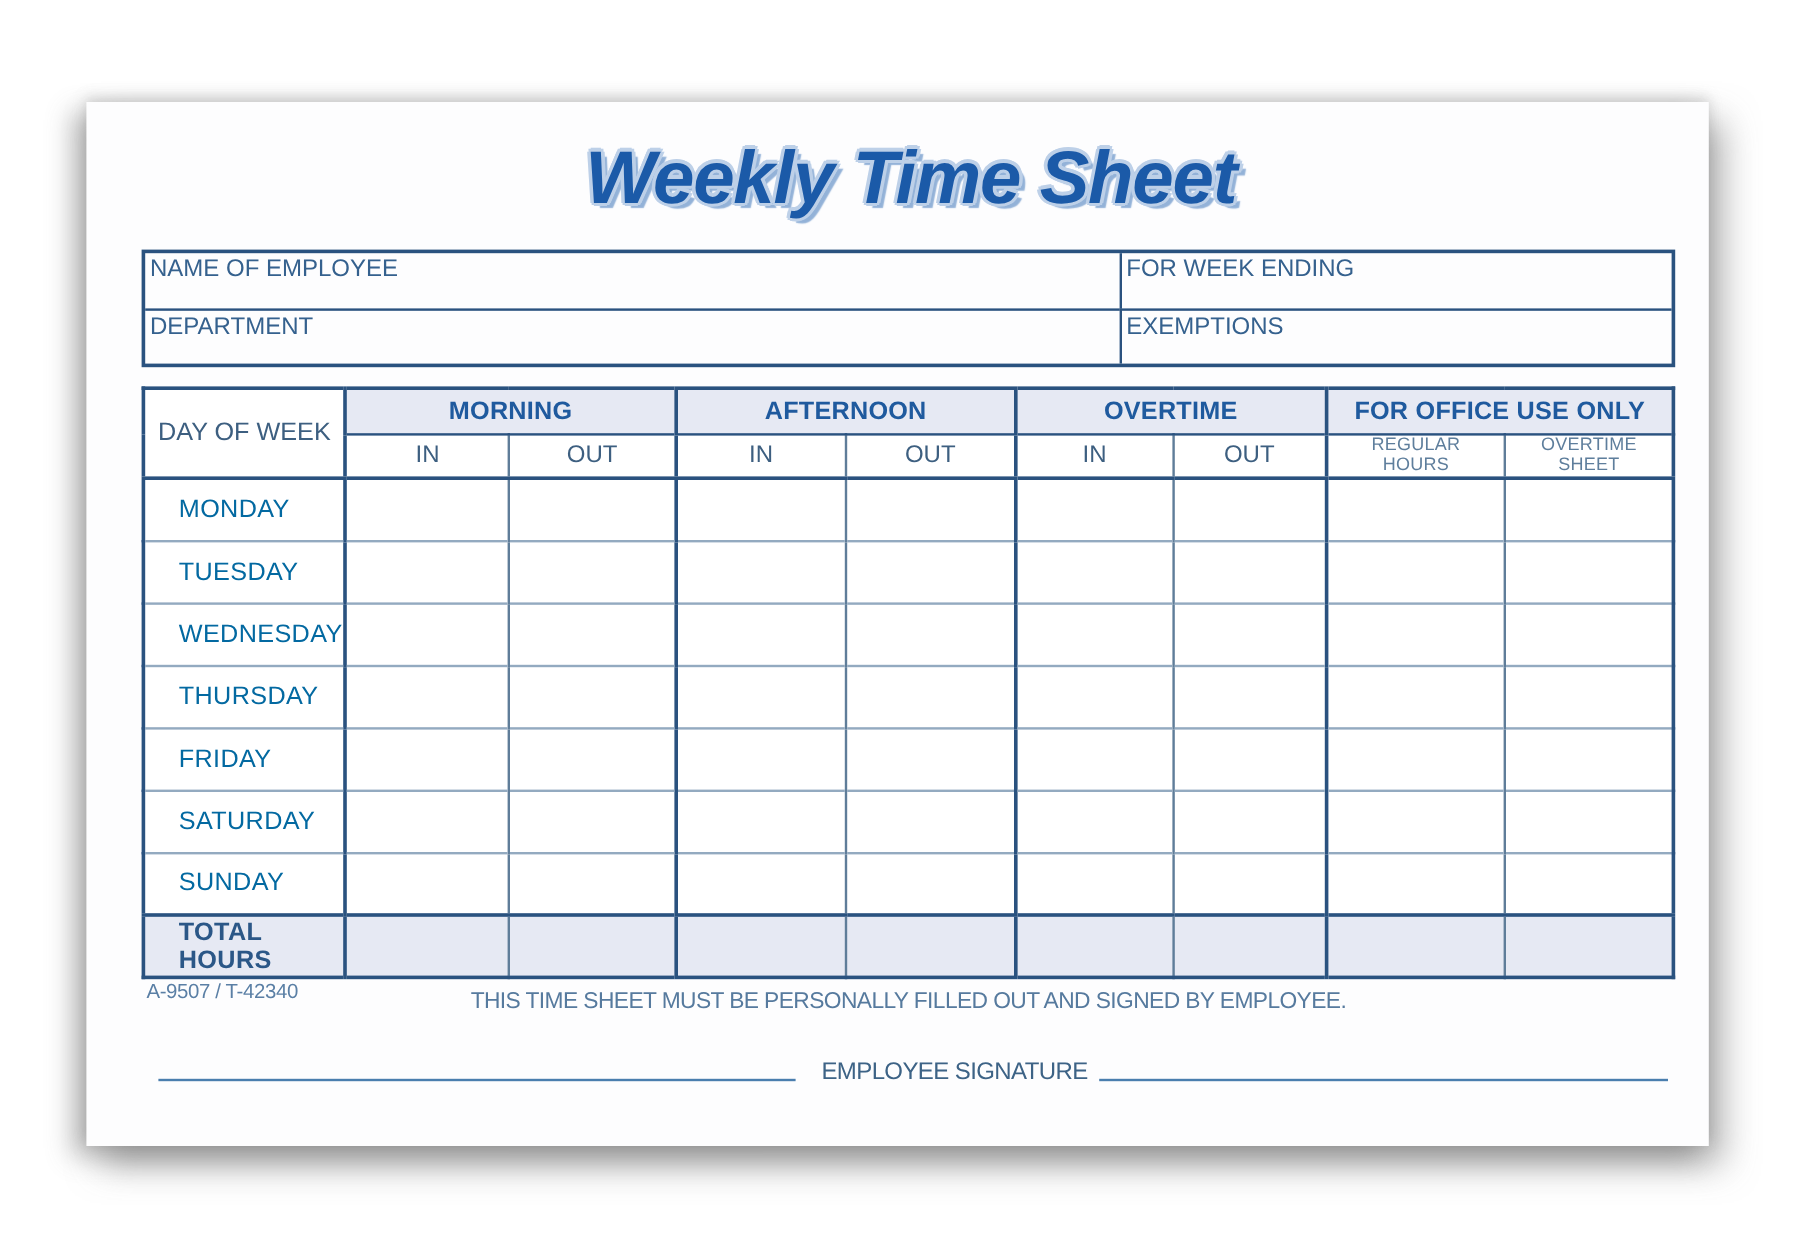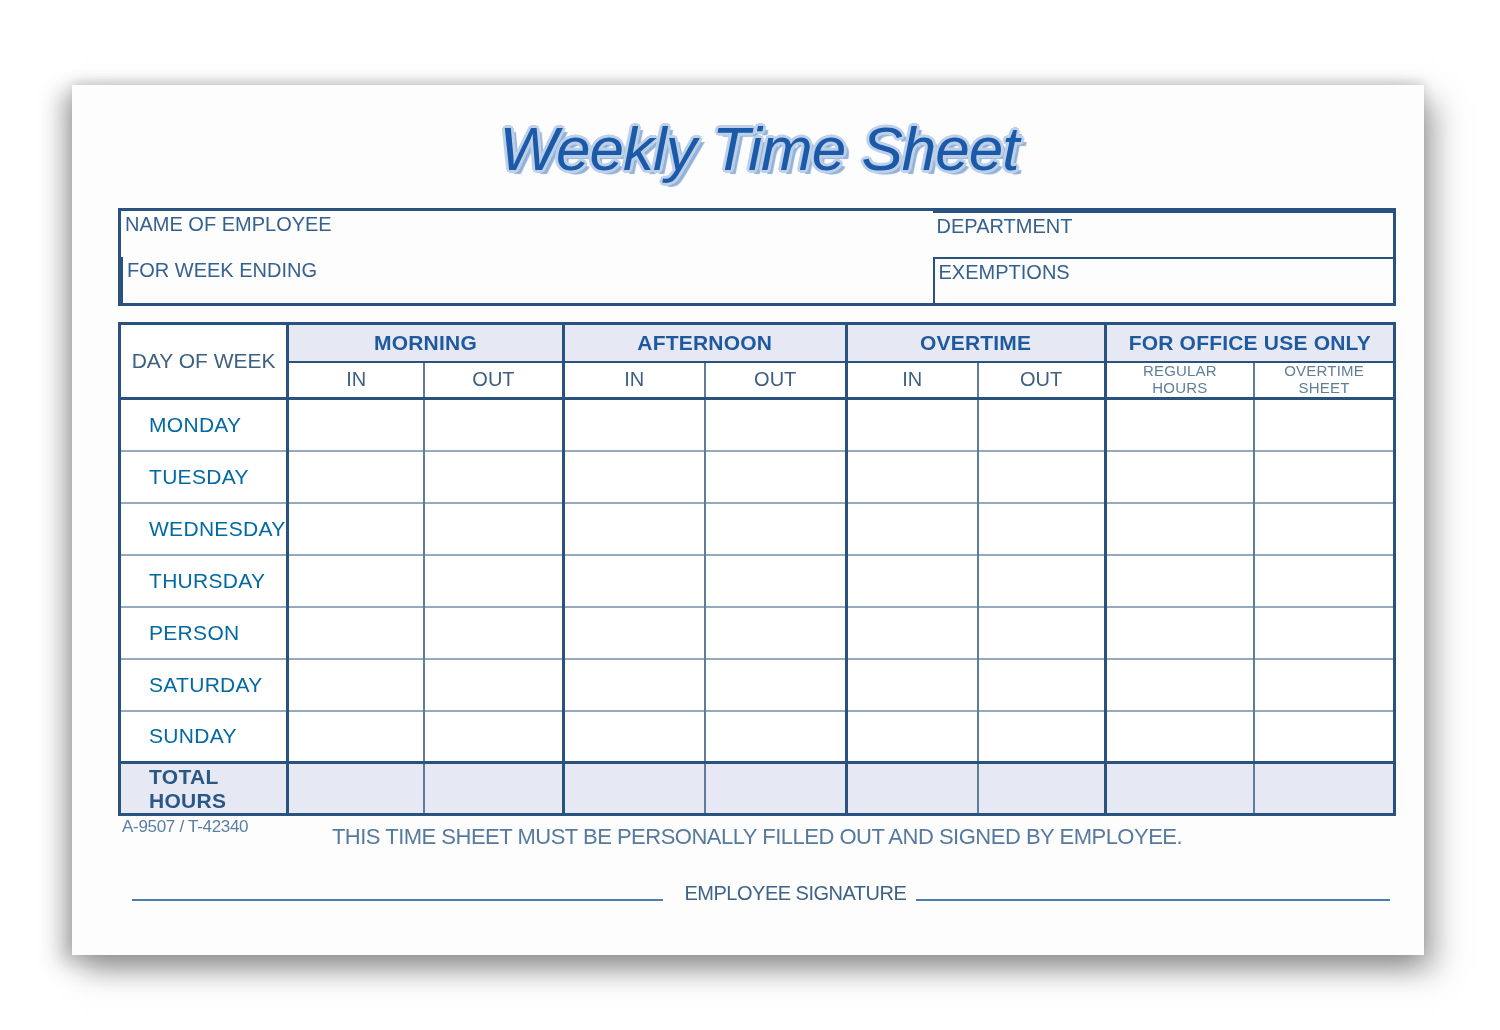"Weekly Time Sheet" .title { font-weight: normal -> bold }
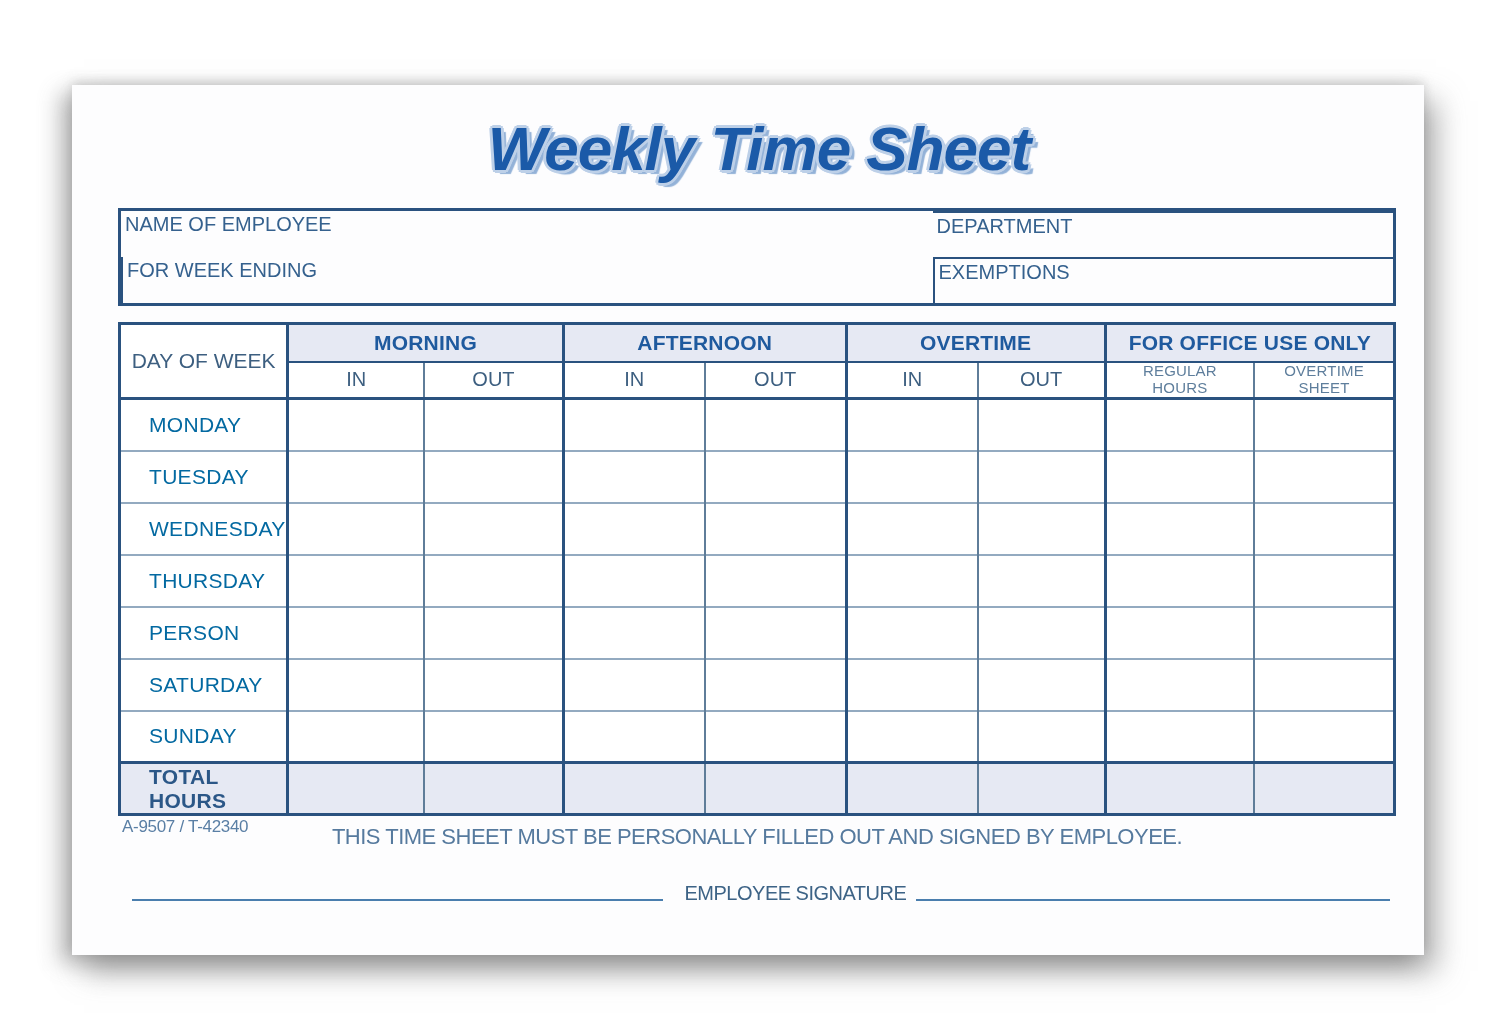"DEPARTMENT" div.info-cell { order: before "FOR WEEK ENDING" -> after "FOR WEEK ENDING" }
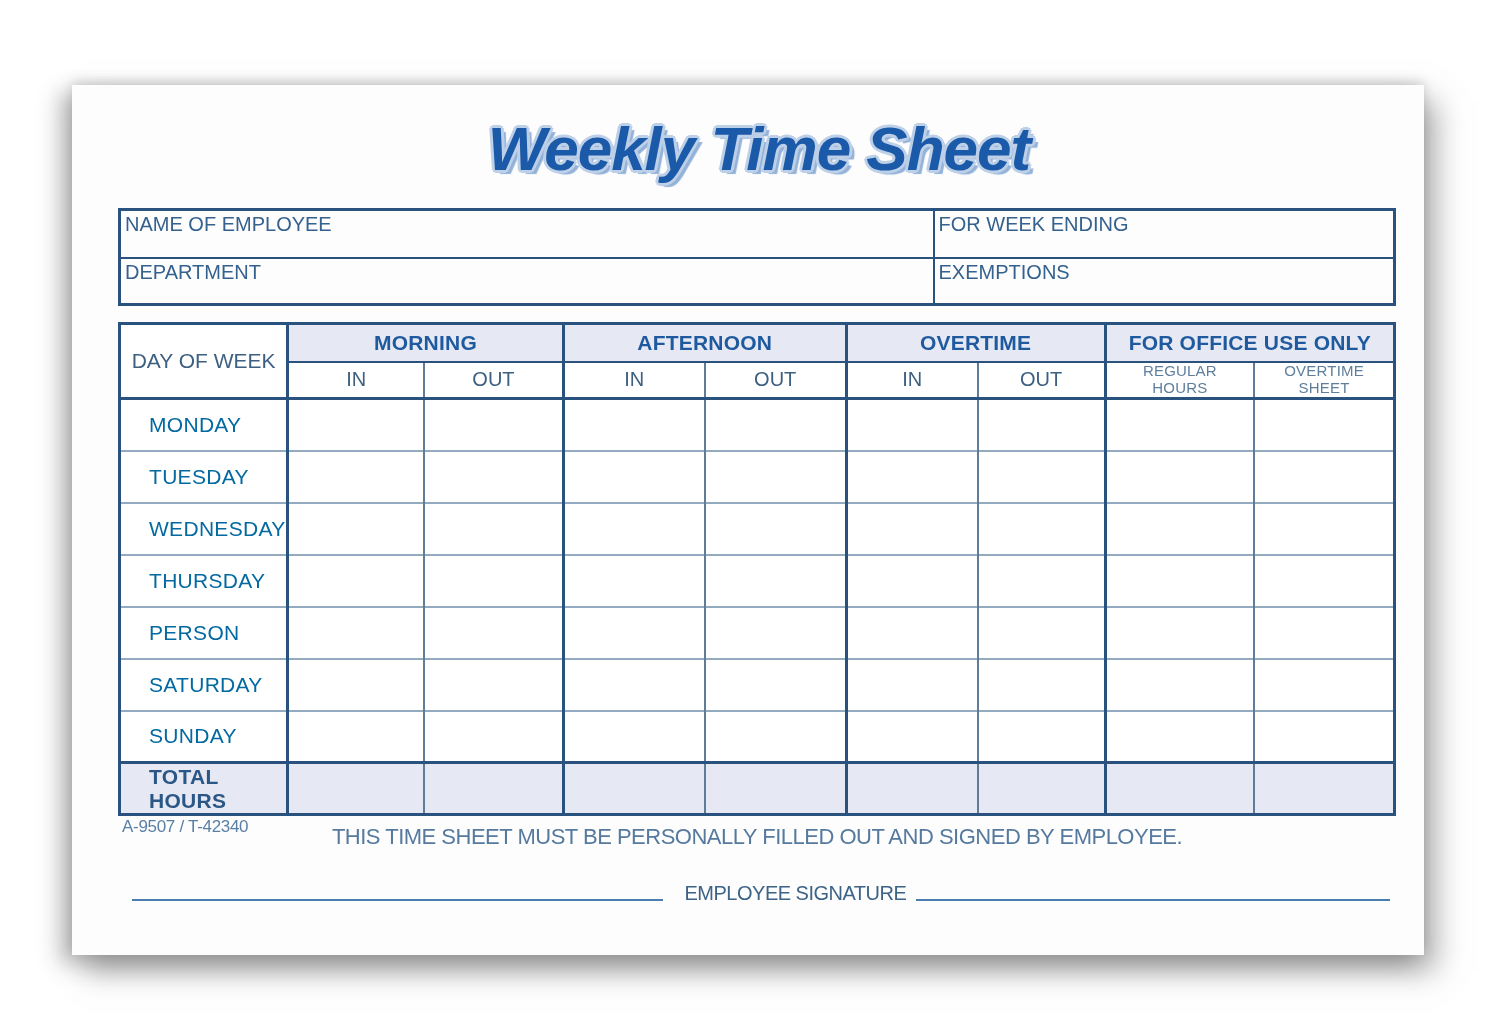"PERSON" td.day-cell { text: PERSON -> FRIDAY }
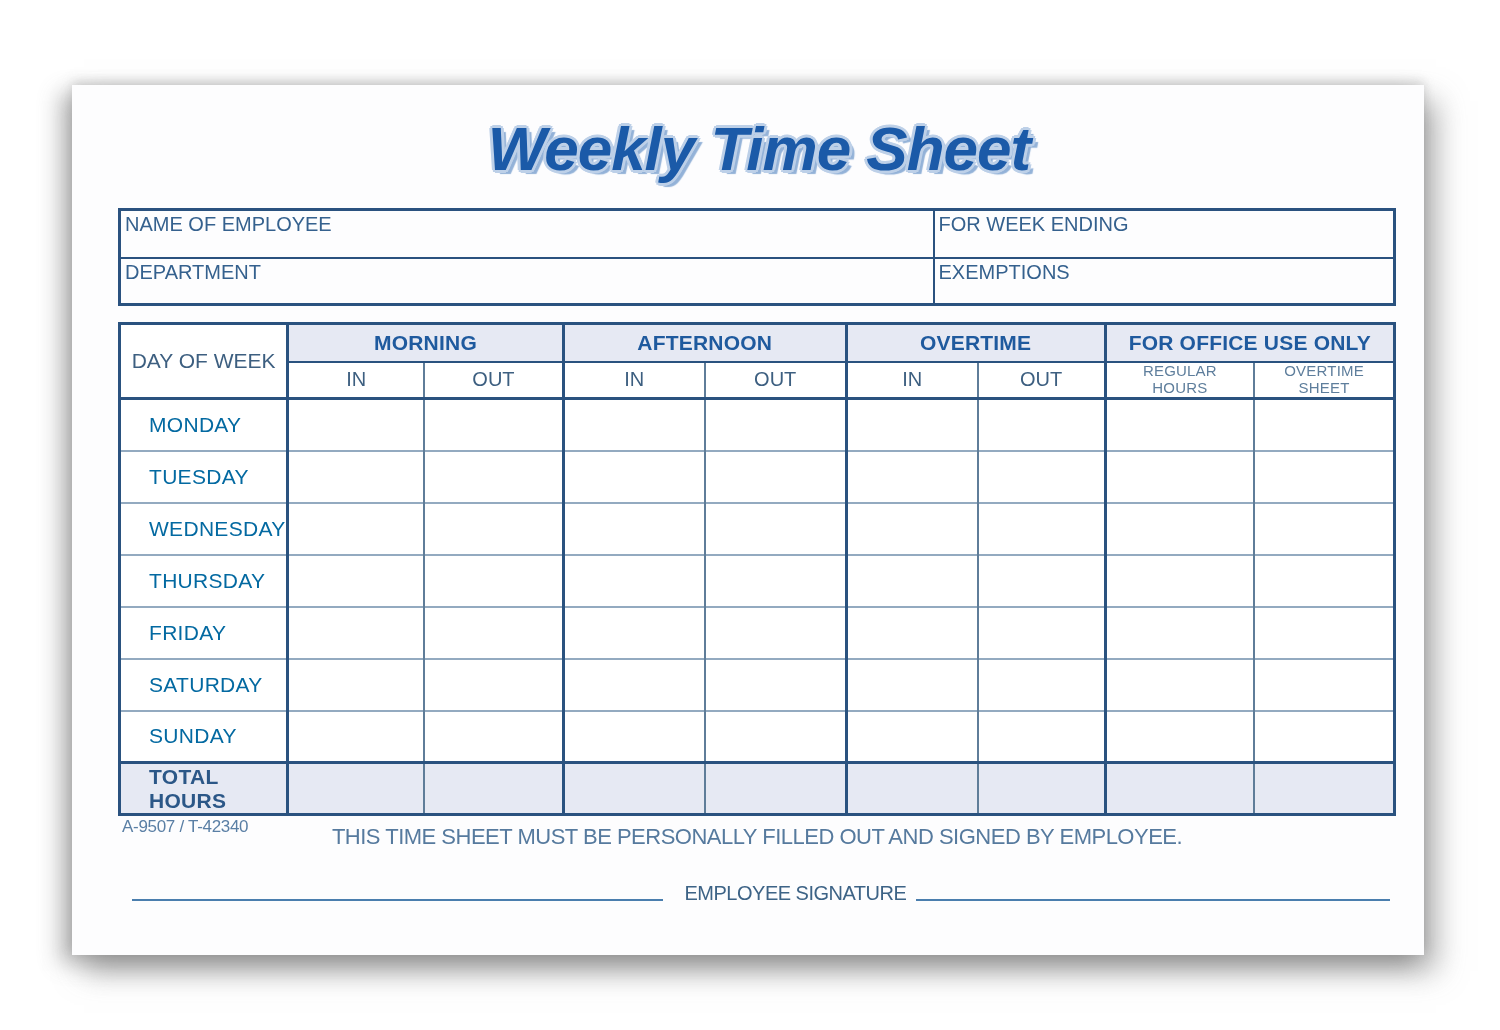"THIS TIME SHEET MUST BE" .notice-2 { font-size: 22px -> 19px }
